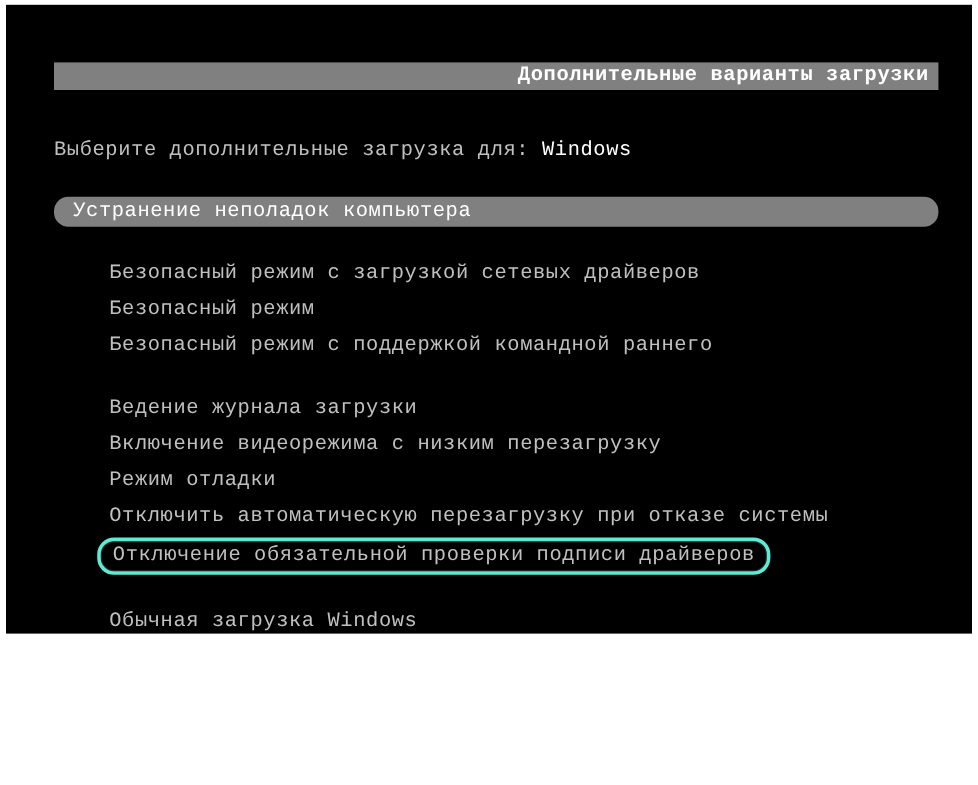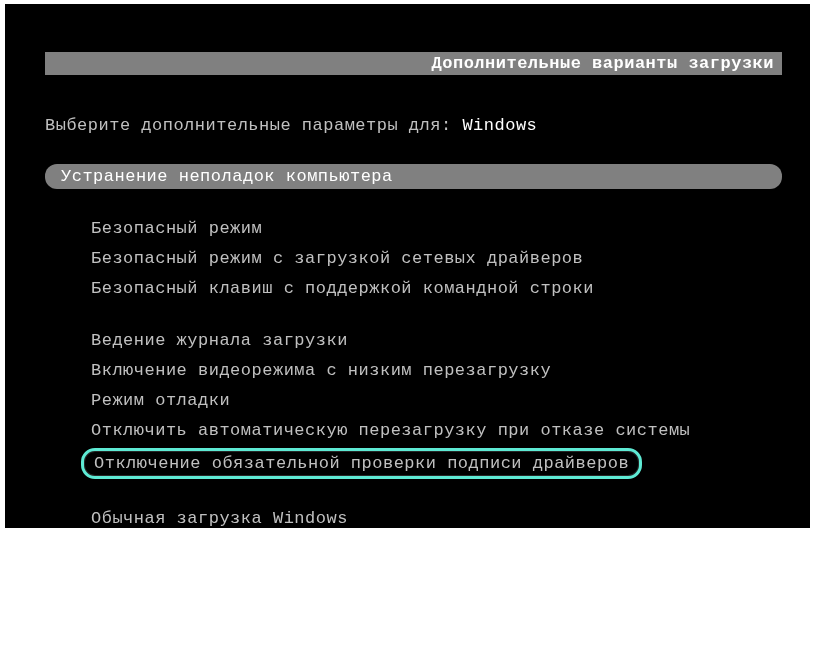"Выберите дополнительные параметры для:" span { text: параметры -> загрузка }
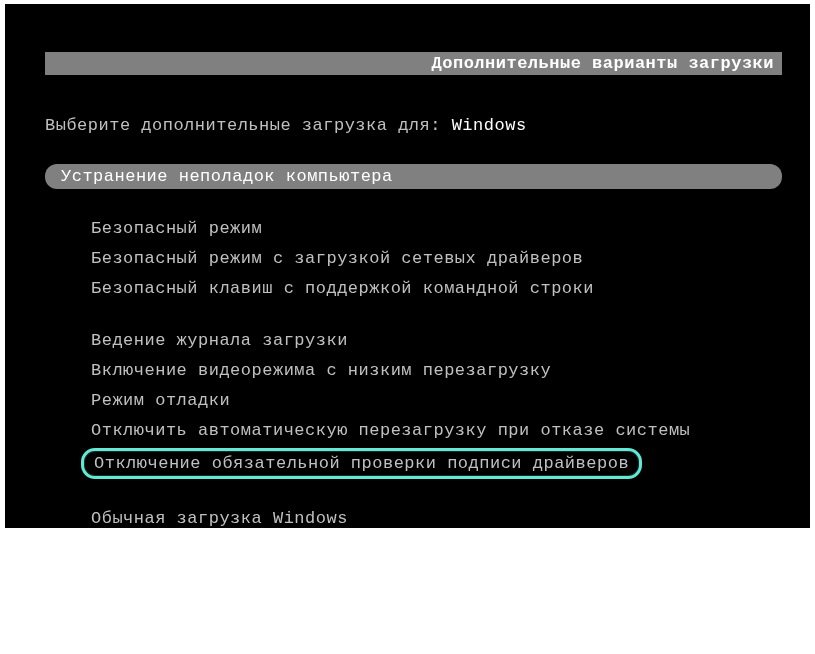"Безопасный режим" div.menu-item { order: before "Безопасный режим с загрузкой сетевых" -> after "Безопасный режим с загрузкой сетевых" }
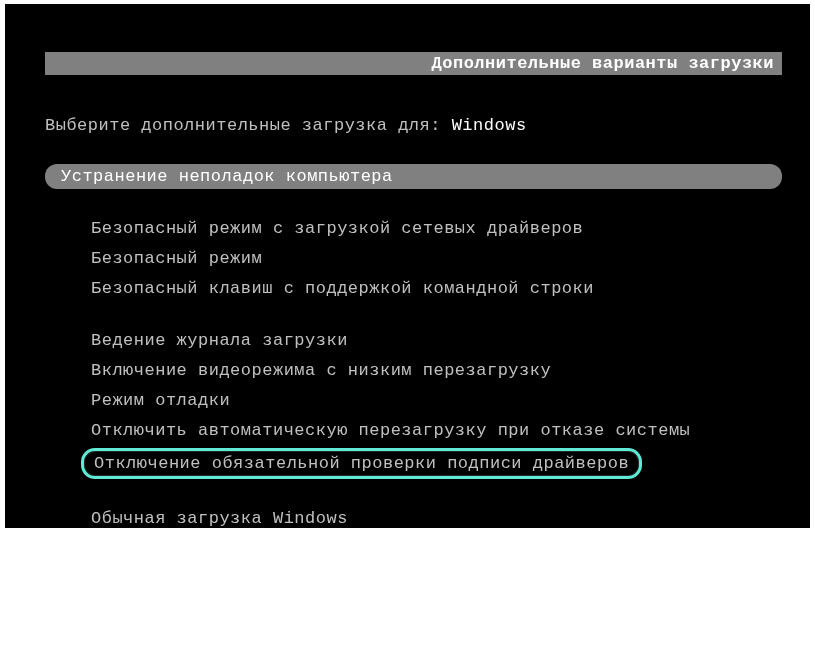"Безопасный клавиш с поддержкой командной" div.menu-item { text: клавиш с поддержкой командной строки -> режим с поддержкой командной раннего }
